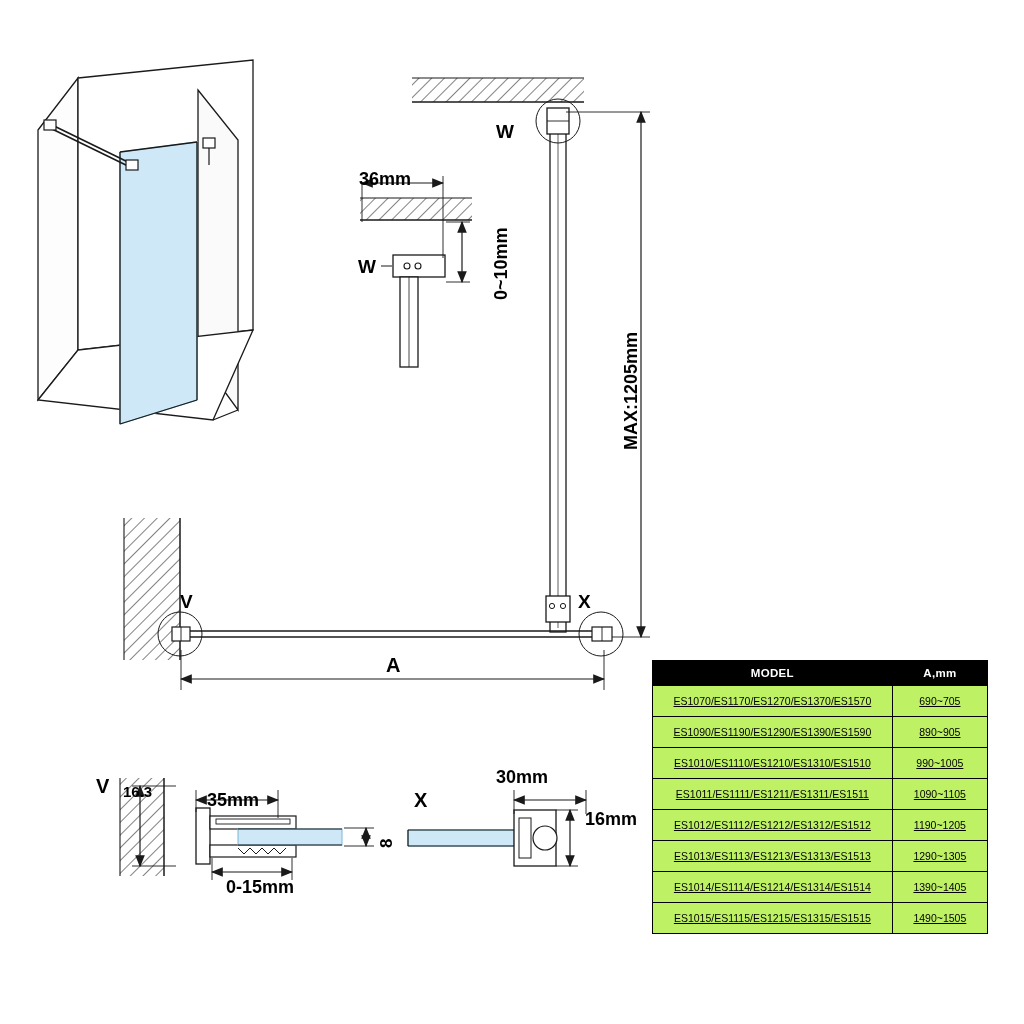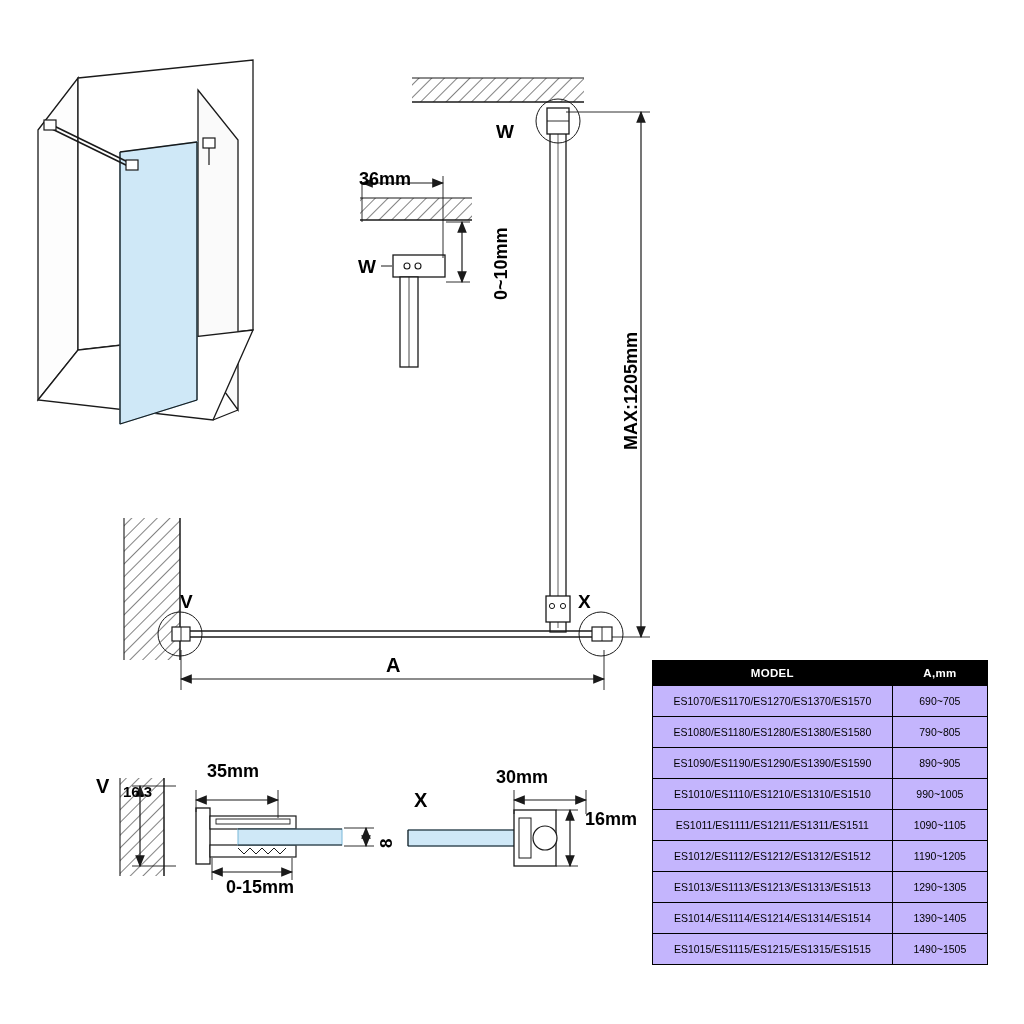"MODEL" #model-table { background: #c4b5fd -> #bef264; text-decoration: none -> underline }
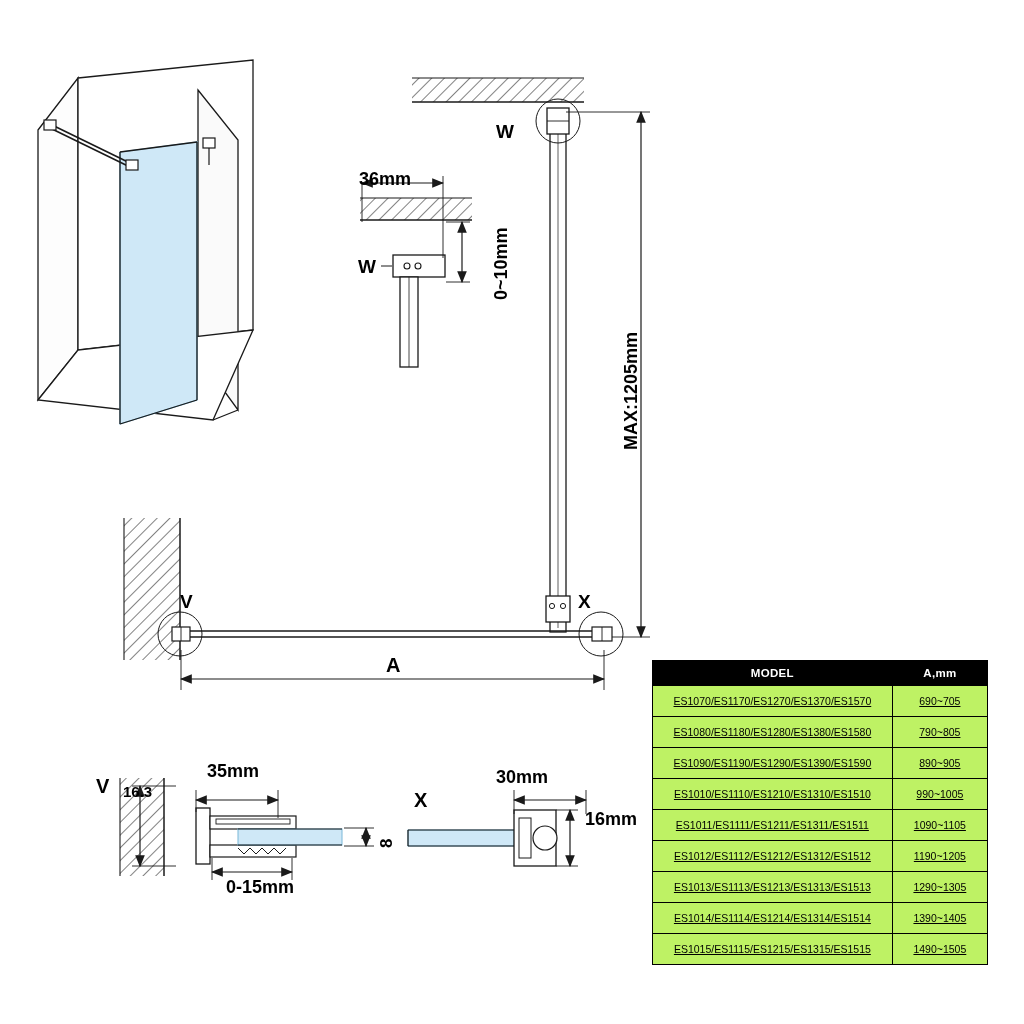"ES1080/ES1180/ES1280/ES1380/ES1580" tr { html: <tr> <td>ES1080/ES1180/ES1280/ES1380/ES1580</td> <td>790~805</td> </tr> -> none }
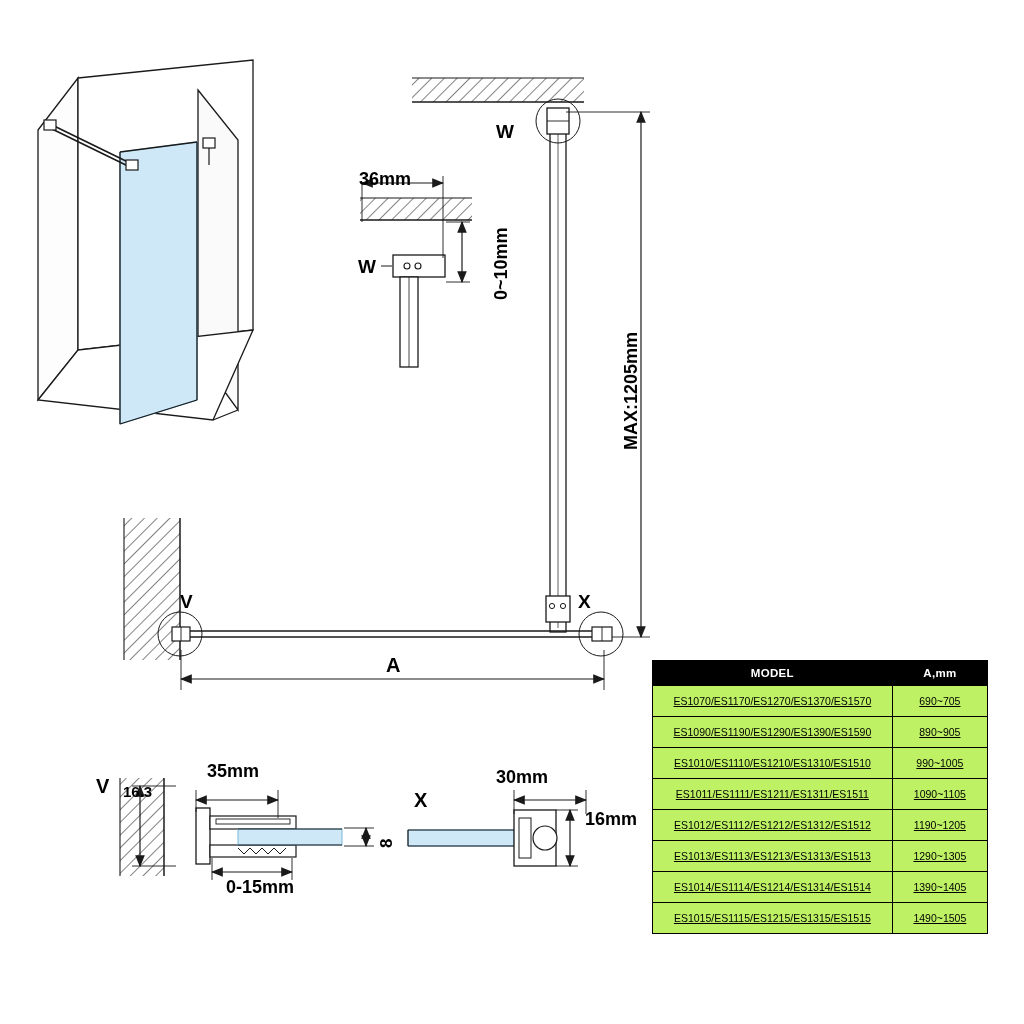"35mm" div.lbl { top: 762px -> 791px }
